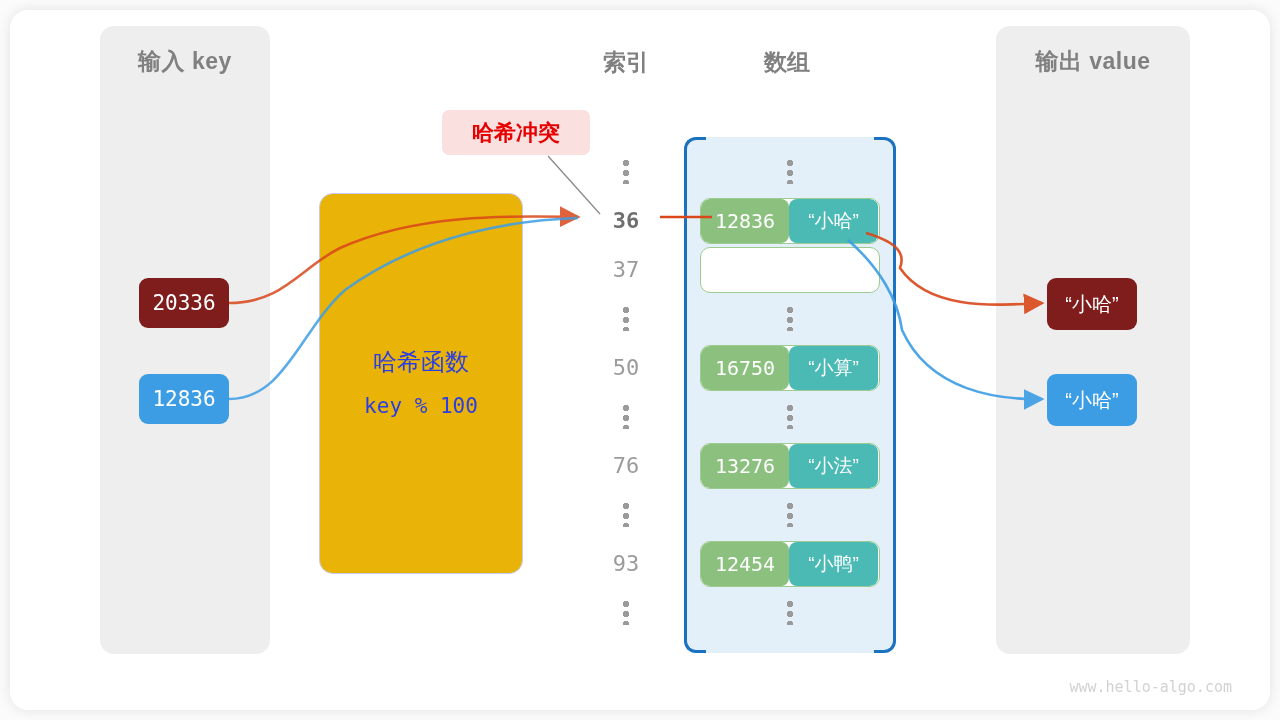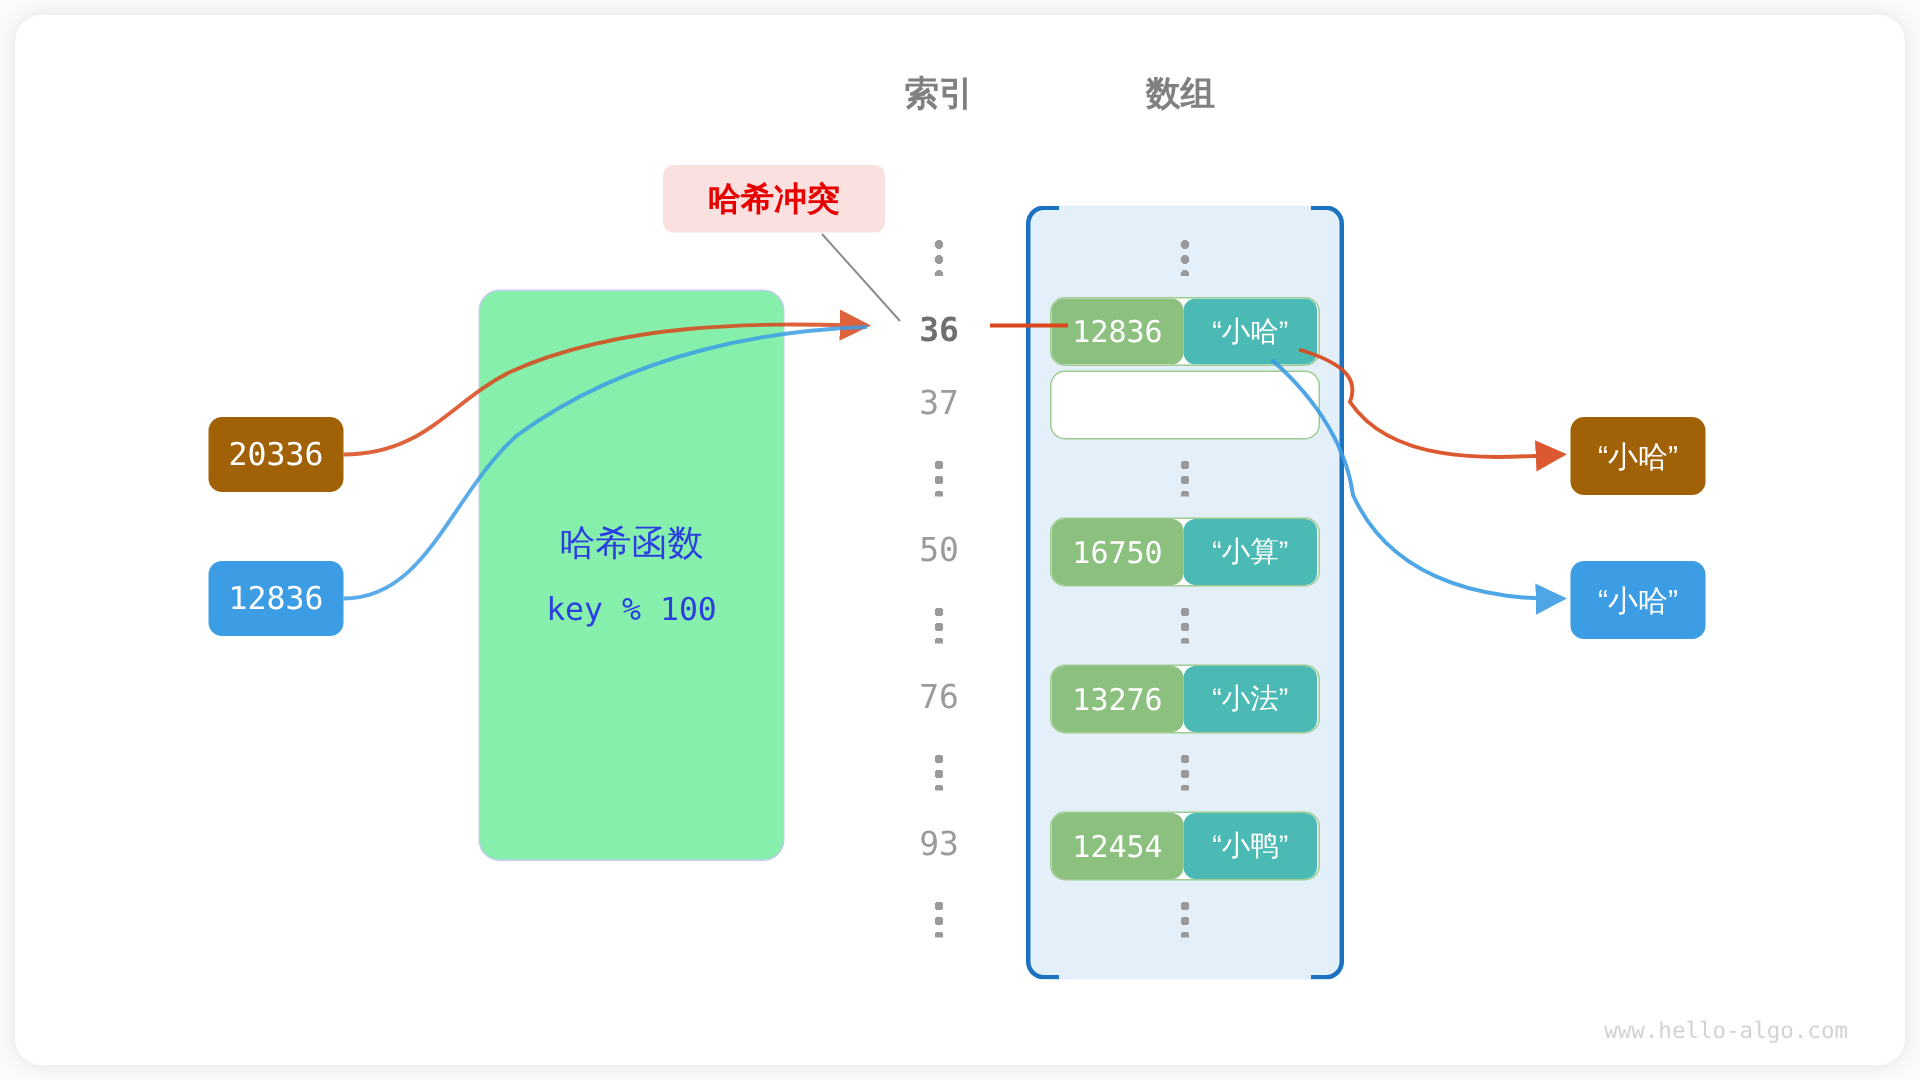"输入 key" div.panel { html: none -> <div> <div>输入 key</div> </div> }
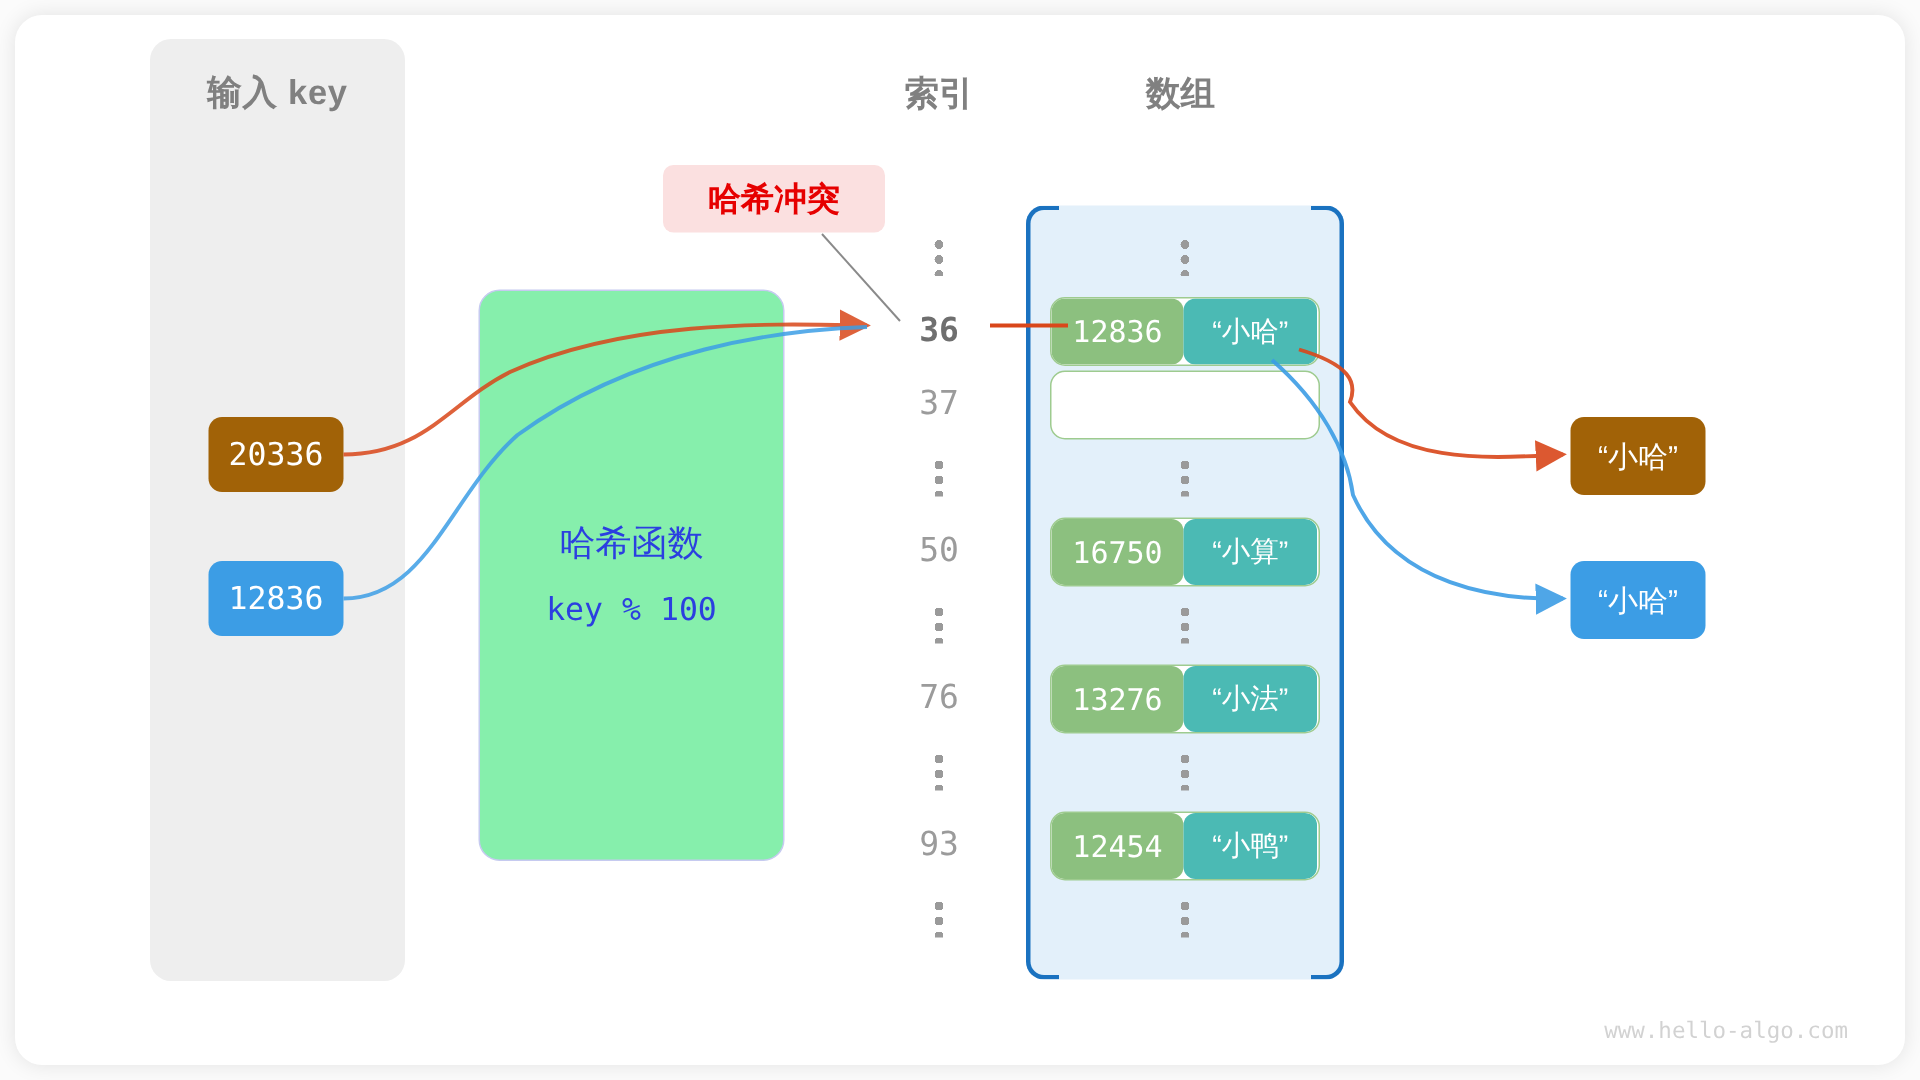"输出 value" div.panel { html: none -> <div> <div>输出 value</div> </div> }
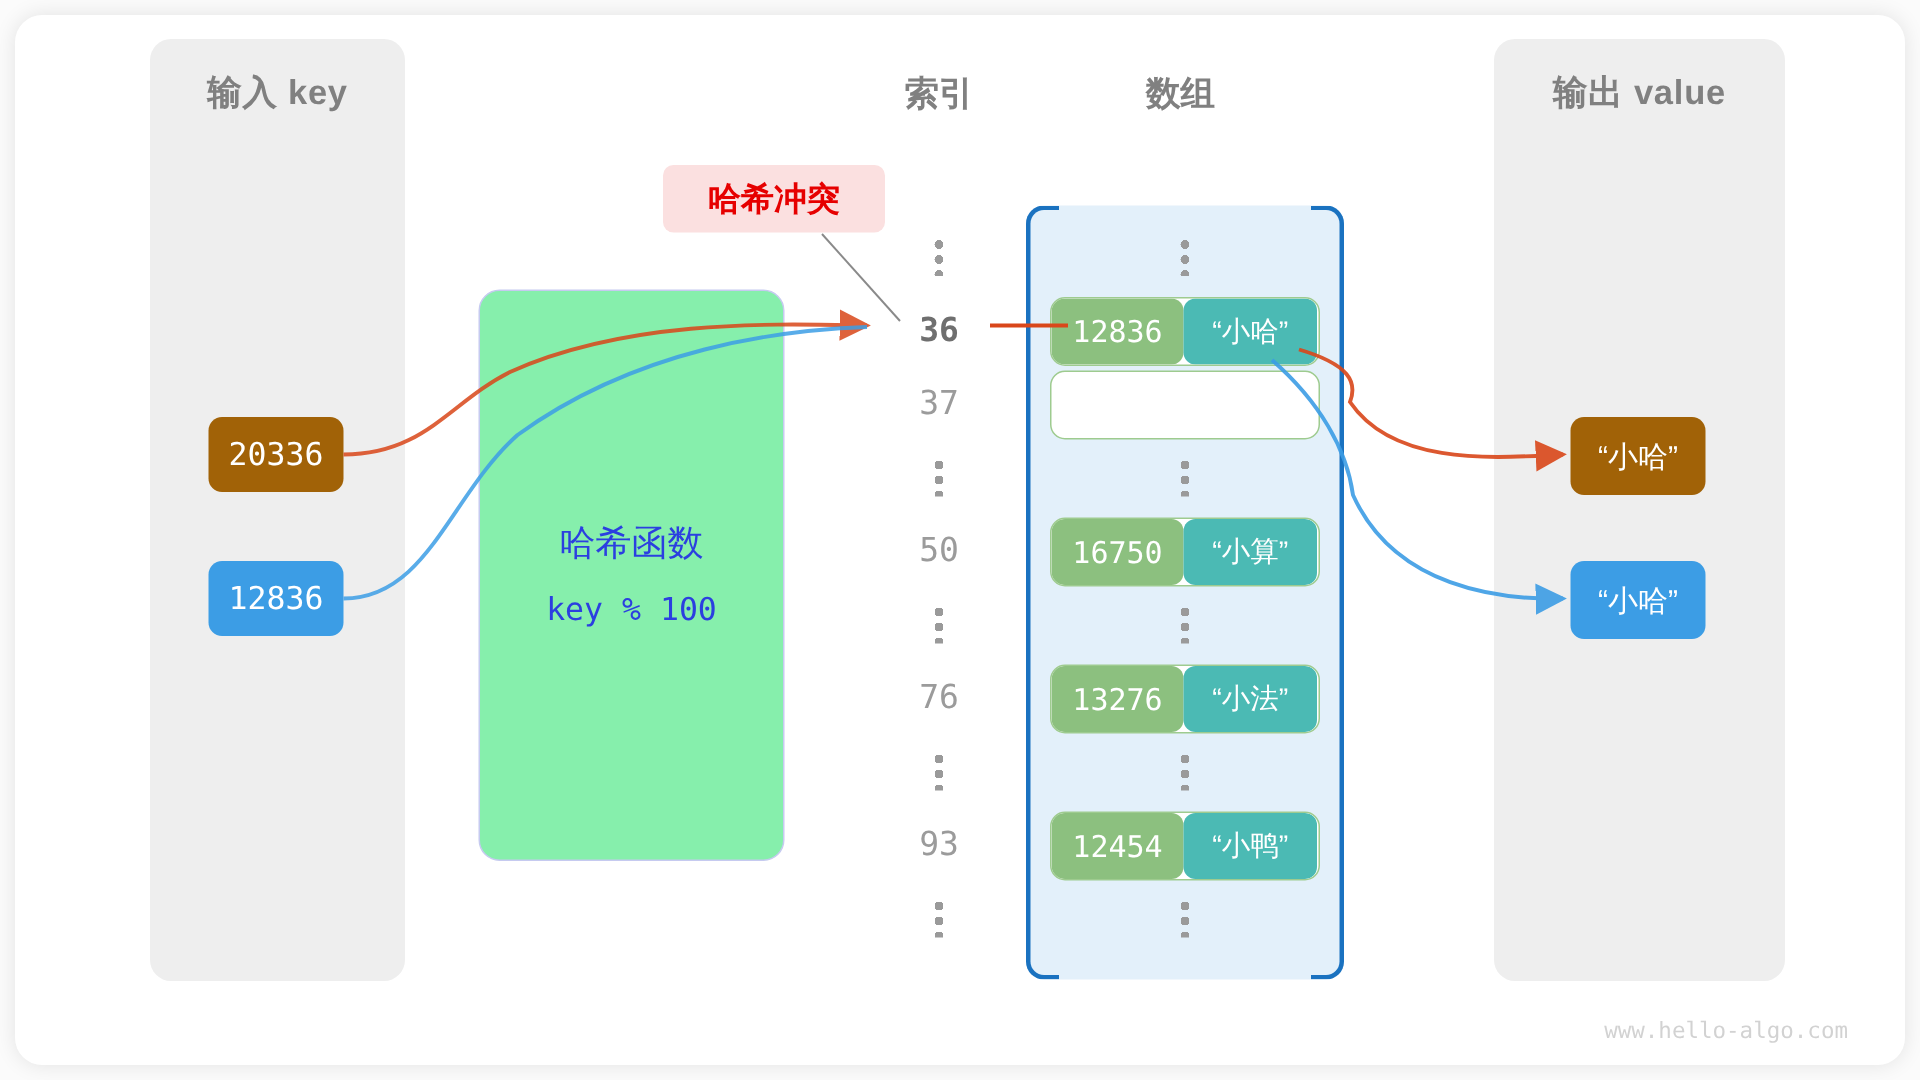"20336" .pill.orange { background: #a16207 -> #7f1d1d }
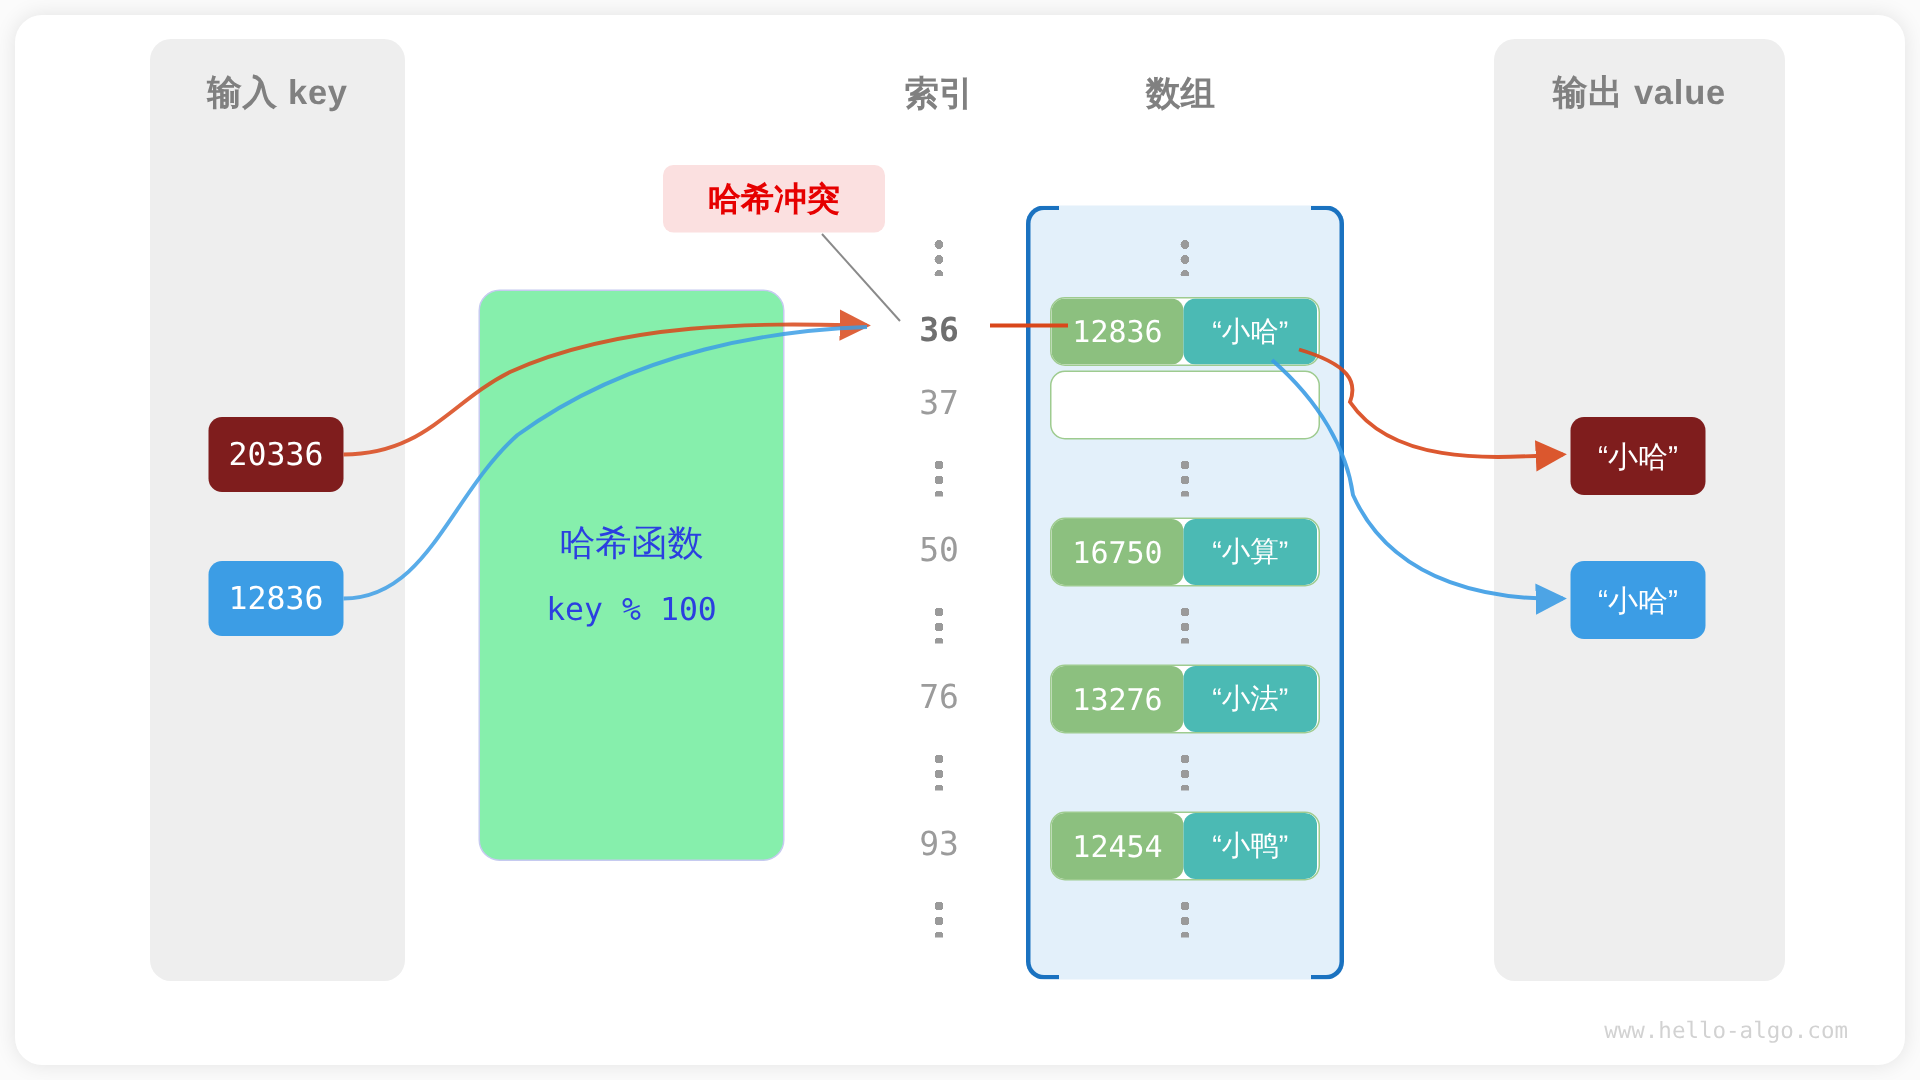"哈希函数" #hash-box { background: #86efac -> #eab308 }
